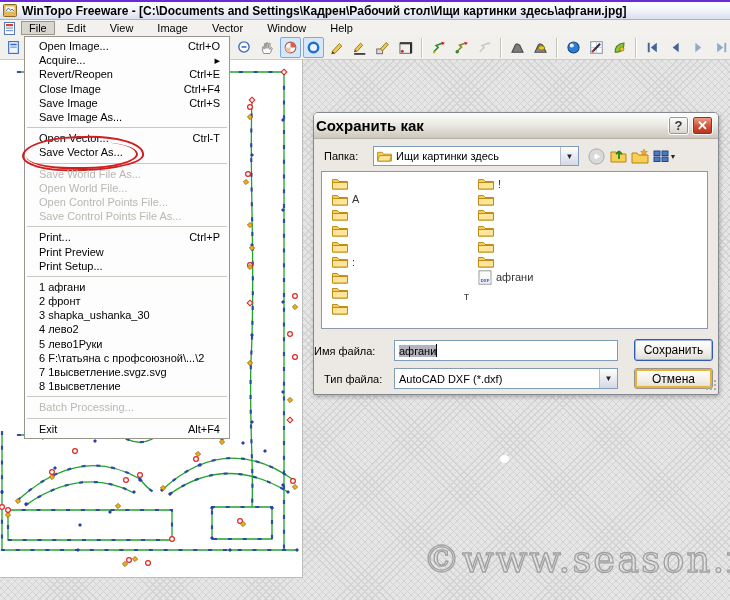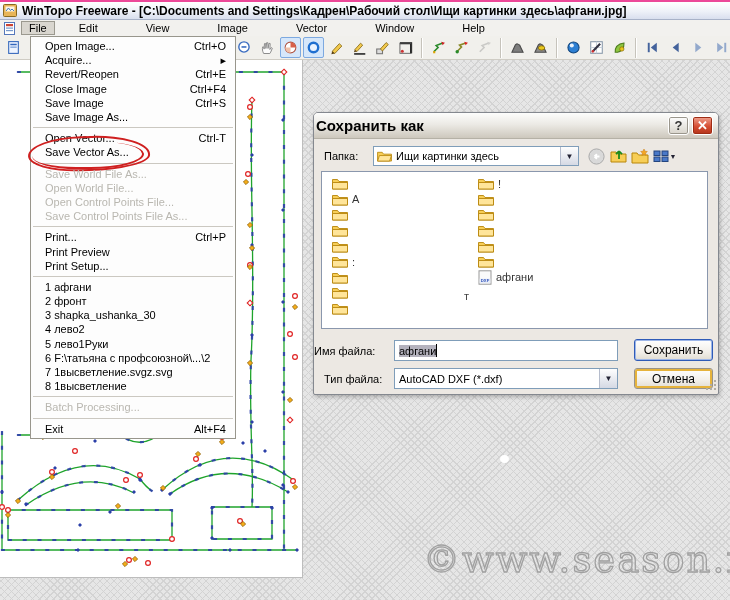"WinTopo Freeware - [C:\Documents and" .screen { border-top: 2px solid #ec4899 -> 2px solid #6d28d9 }
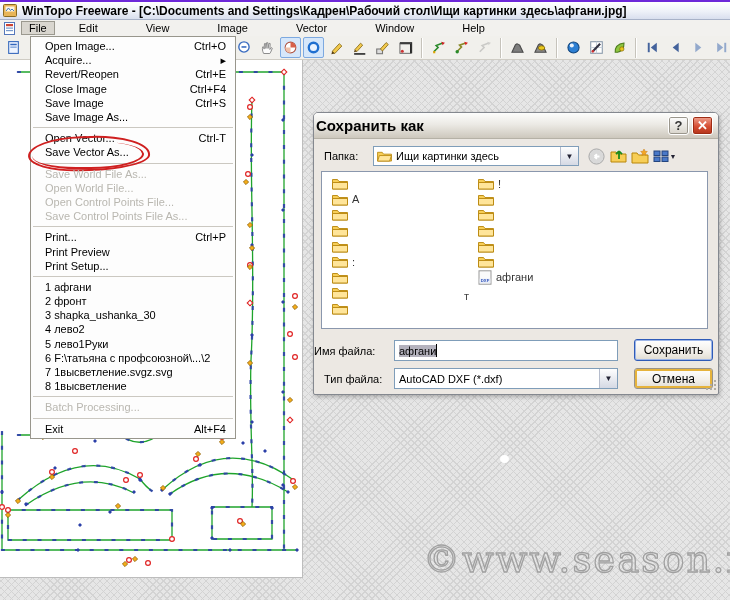"Edit" .mbitem { padding: 1px 24px -> 1px 12px }
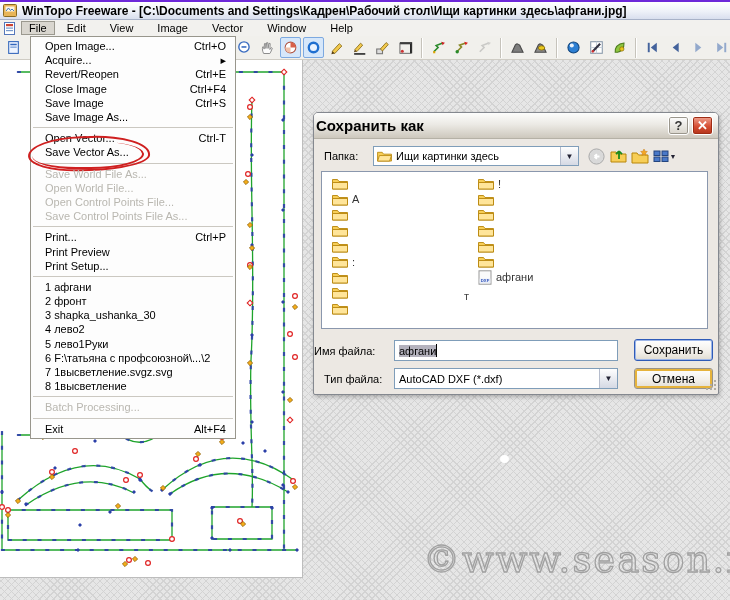"Open Image..." .filemenu { left: 30px -> 24px }
